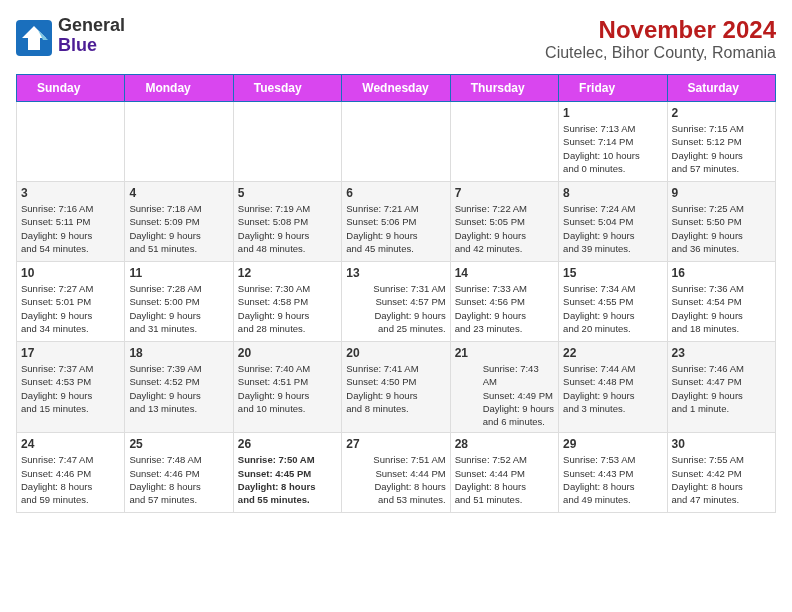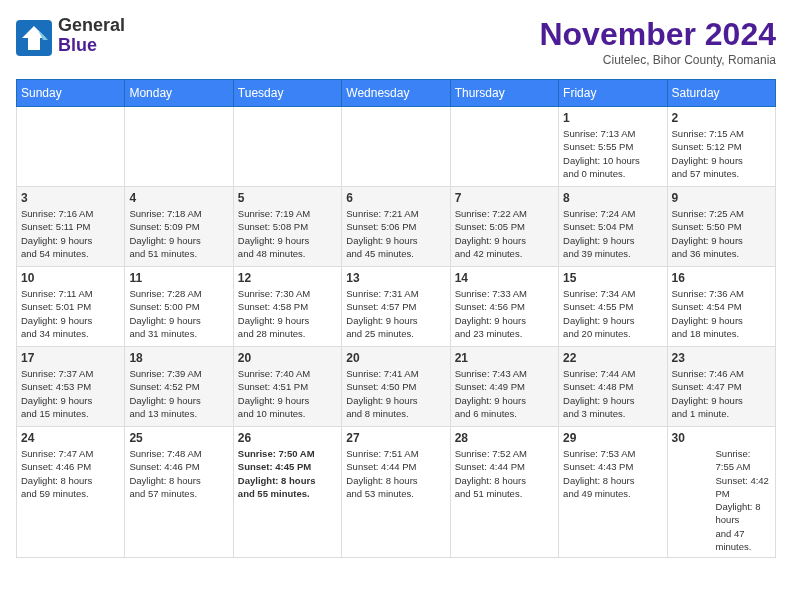"November 2024" .title-block h1 { color: #4c1d95 -> #b91c1c; font-size: 32px -> 24px }
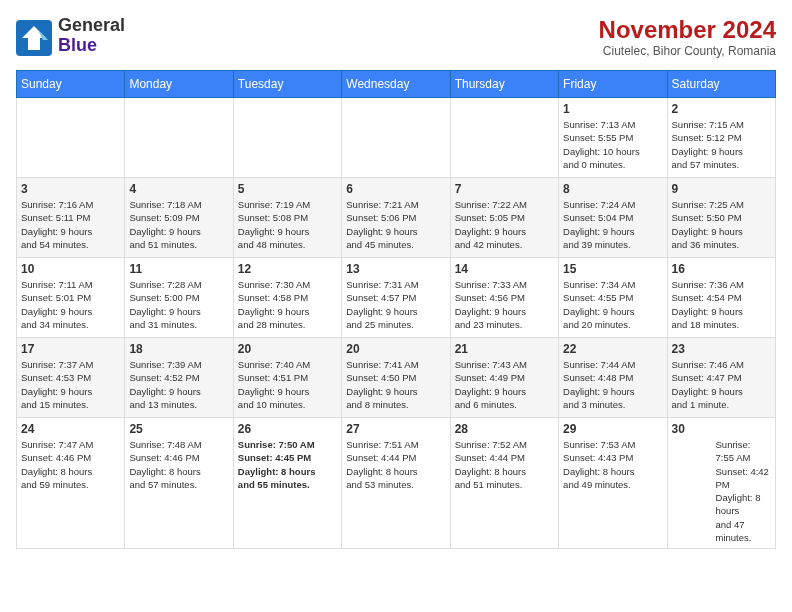"Ciutelec, Bihor County, Romania" .title-block h2 { font-size: 12px -> 16px }
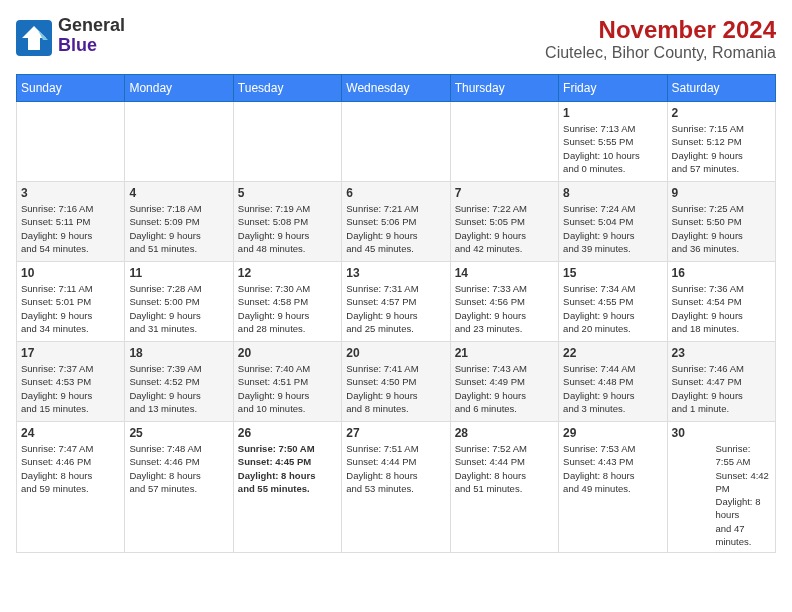"Sunday" thead tr th { background: #3b82f6 -> #d946ef; font-weight: normal -> bold; padding: 6px 4px -> 6px 20px }
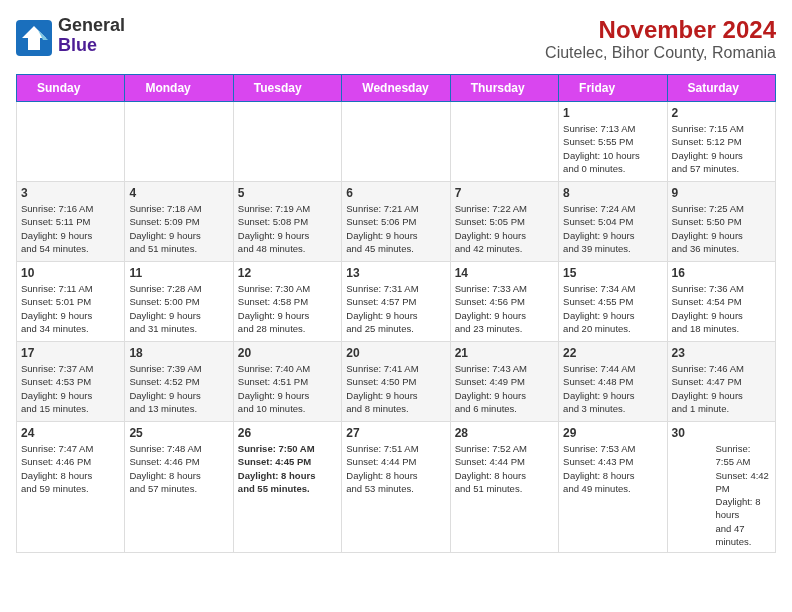"Sunrise: 7:13 AM" div.day-info { text: 5:55 -> 7:14 }
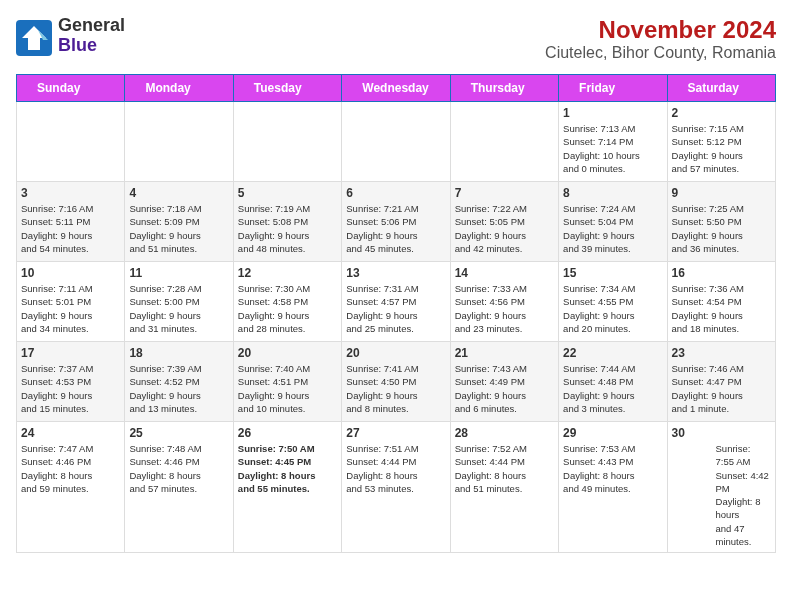"Sunrise: 7:11 AM" div.day-info { text: 7:11 -> 7:27 }
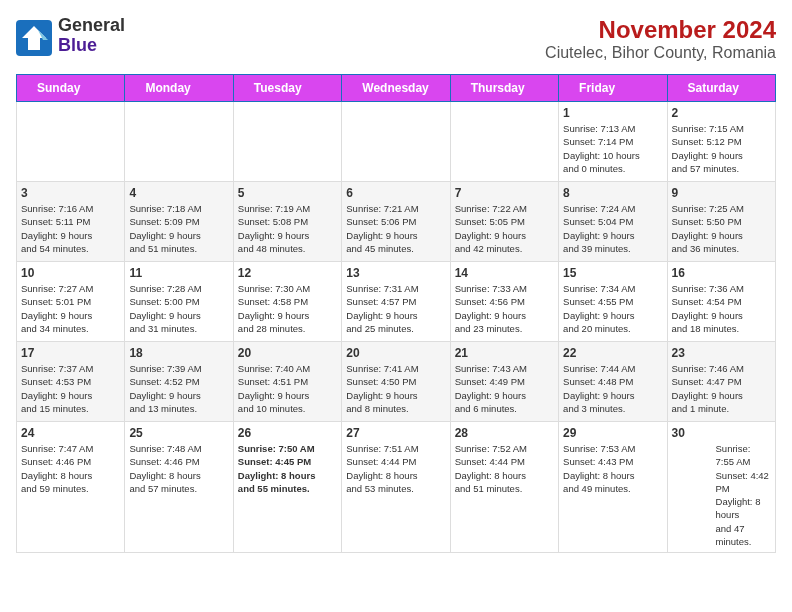"Sunrise: 7:31 AM" div.day-info { text-align: none -> right }
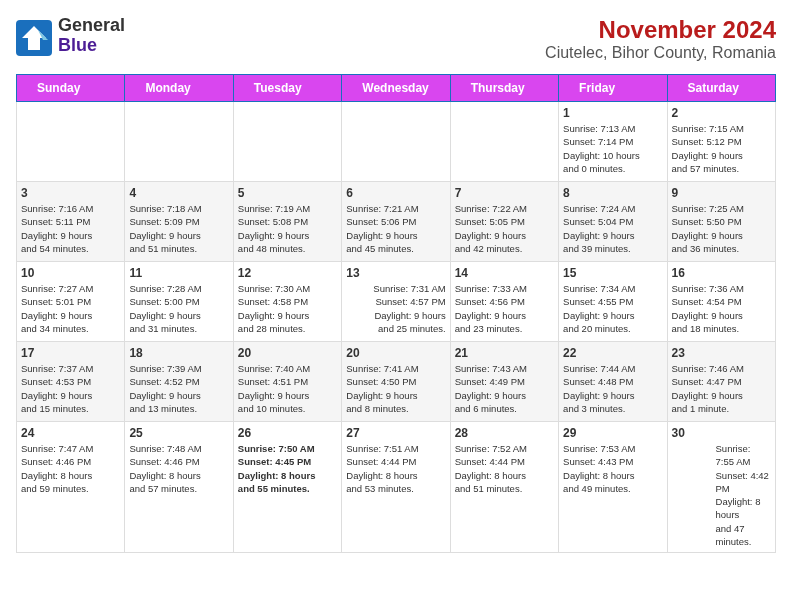"Sunrise: 7:43 AM" div.day-info { margin-left: none -> 28px }
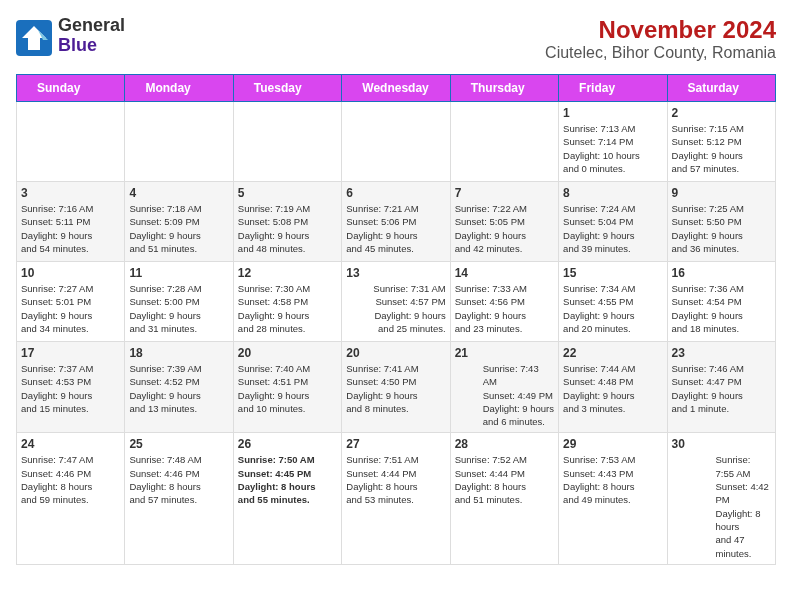"Sunrise: 7:51 AM" div.day-info { text-align: none -> right }
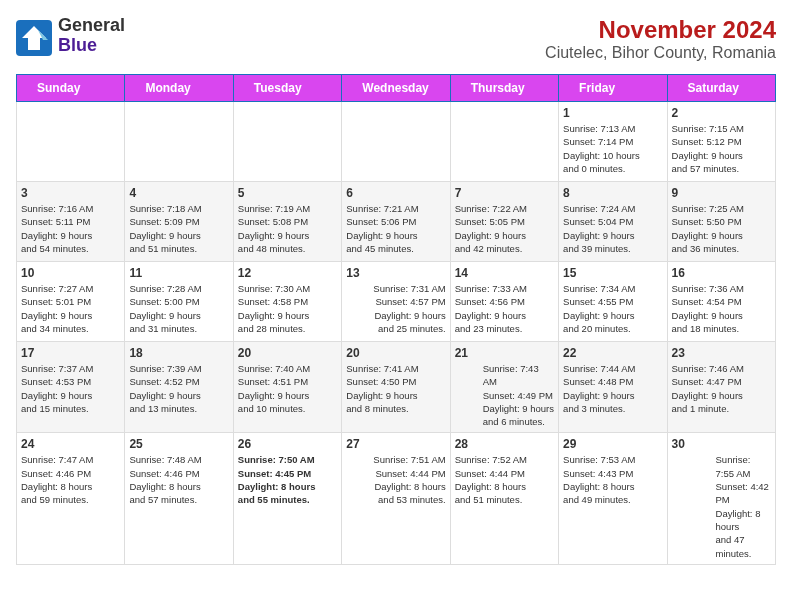"Sunrise: 7:55 AM" div.day-info { margin-left: 44px -> none }
